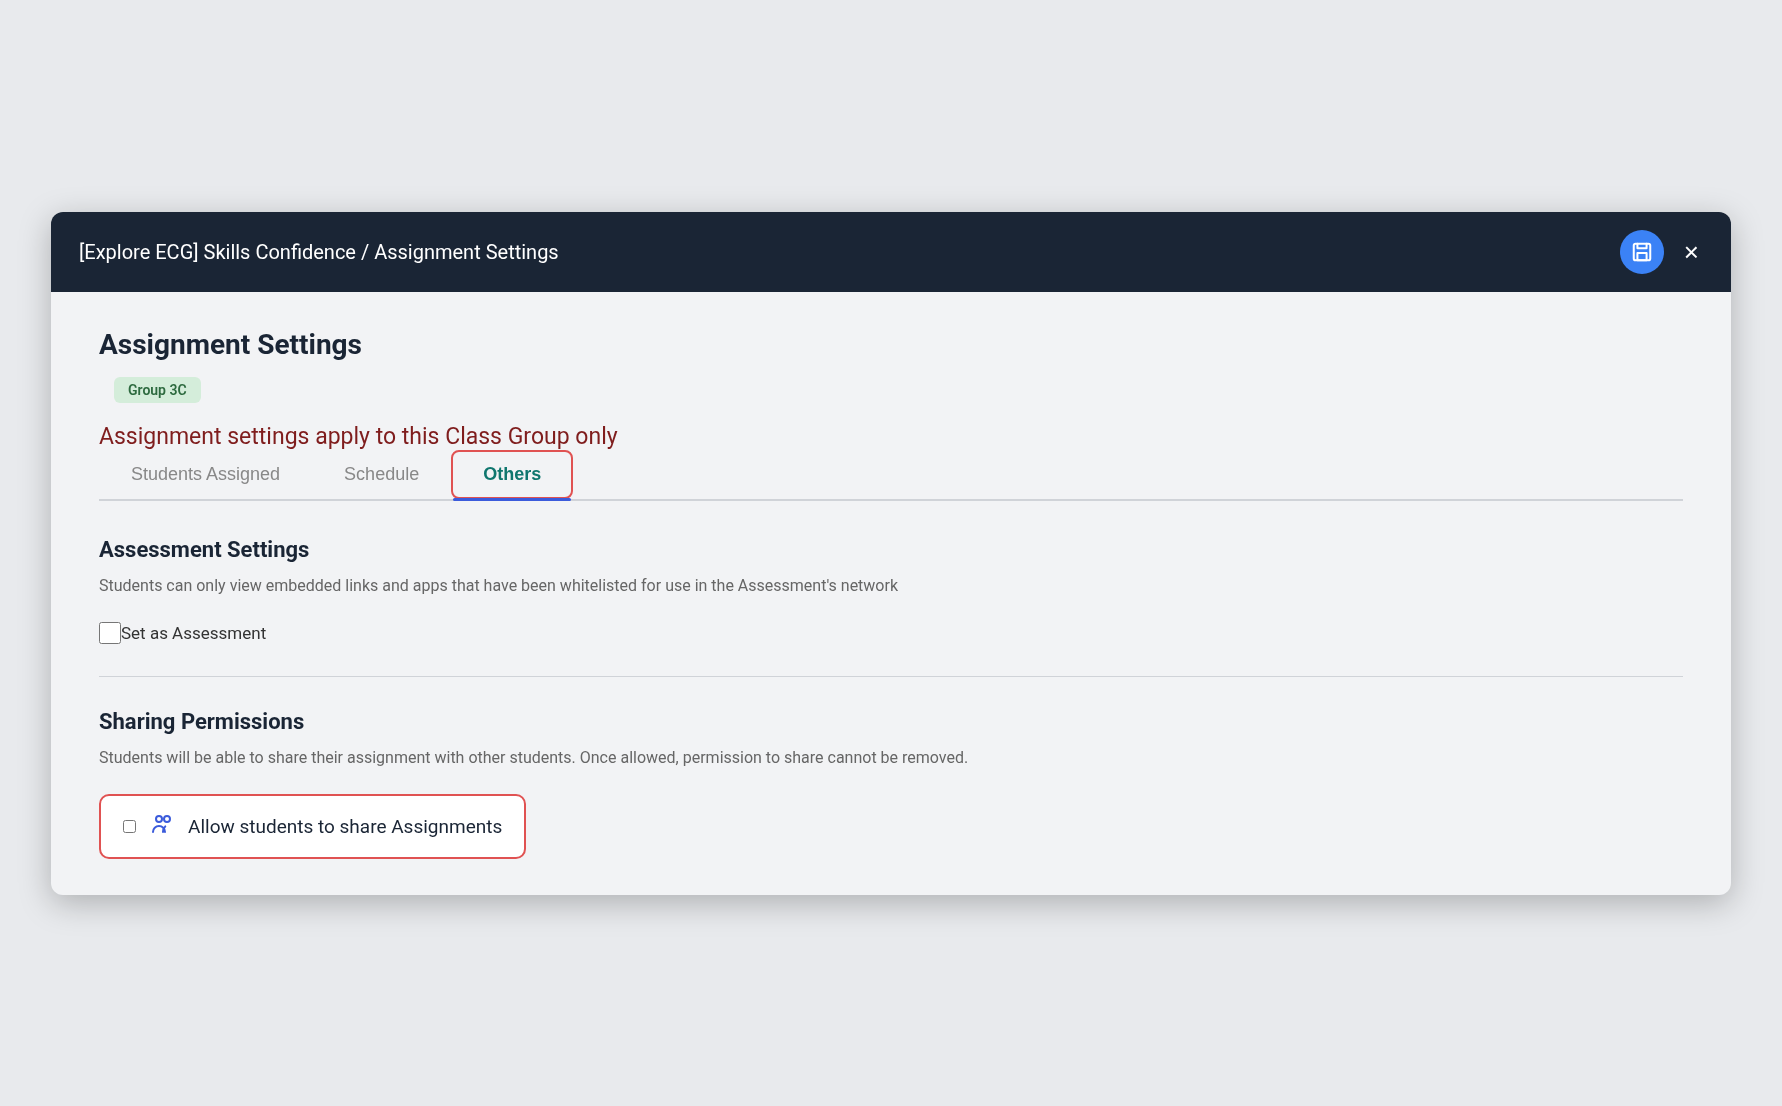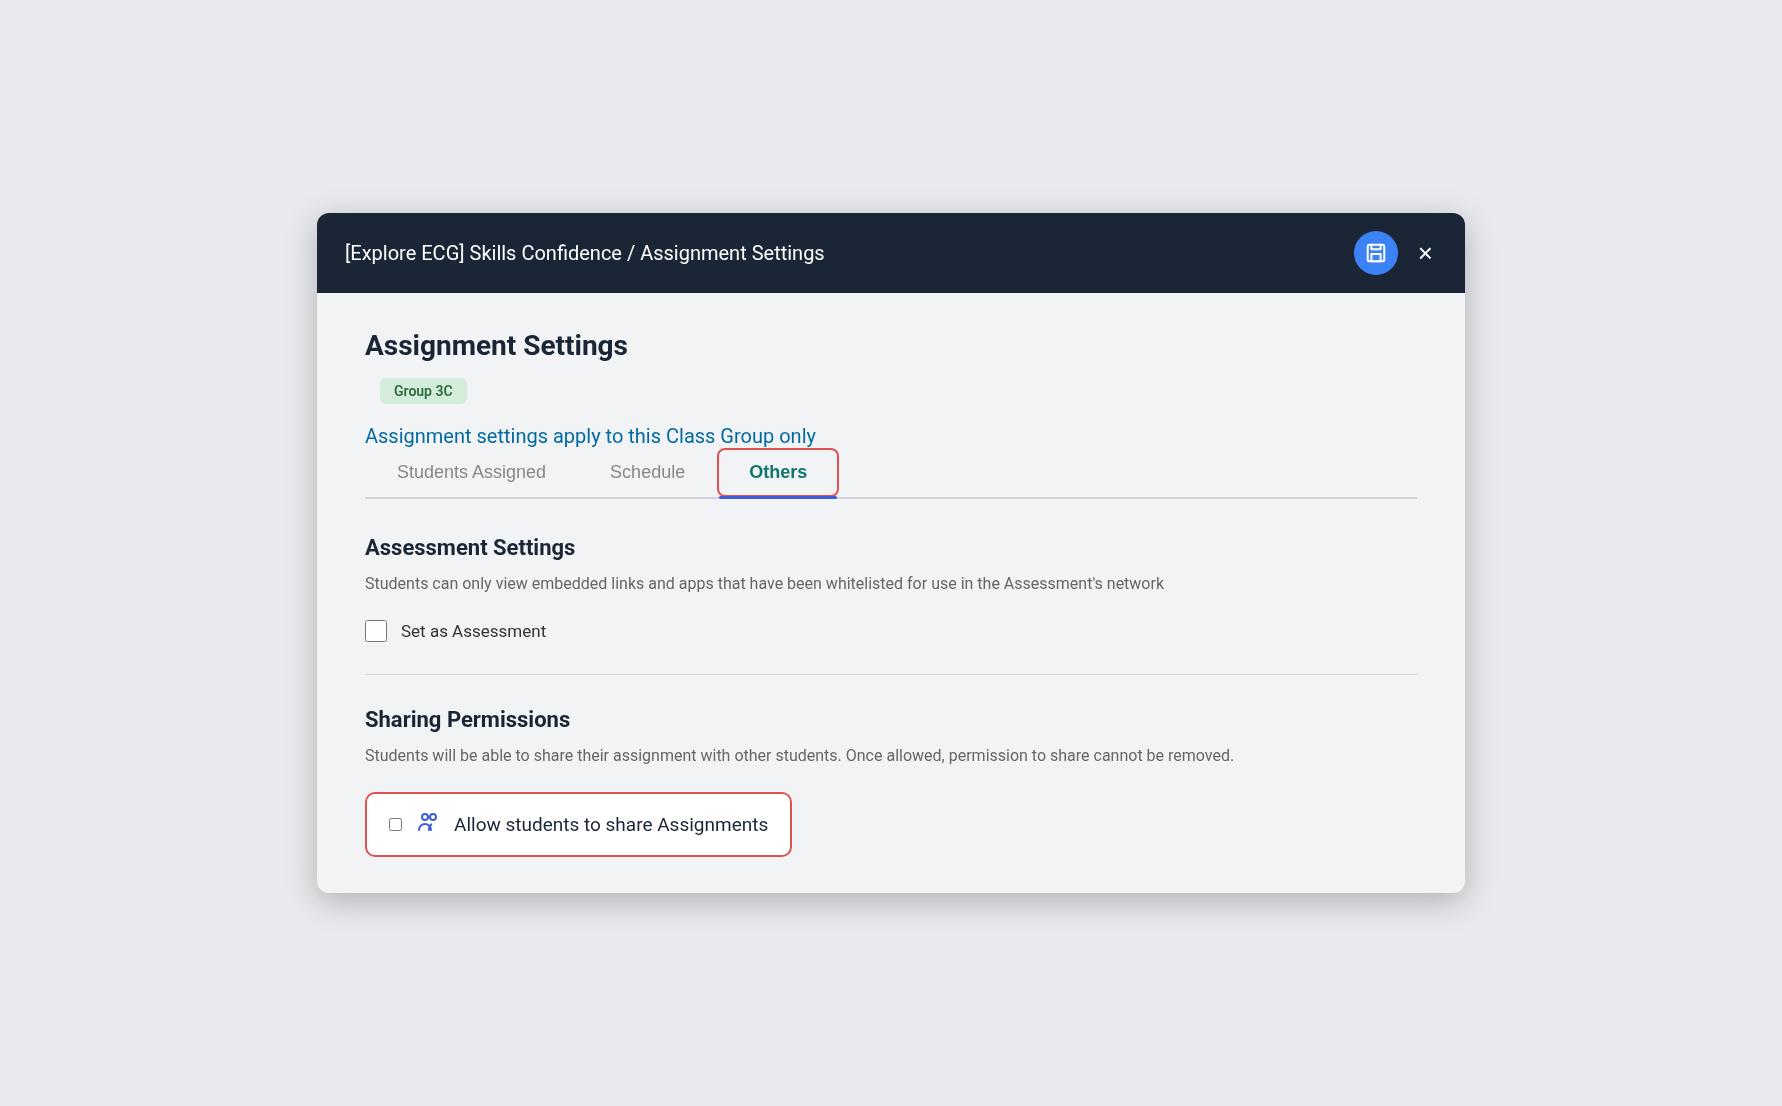"[Explore ECG] Skills Confidence /" .modal-container { width: 1148px -> 1680px }
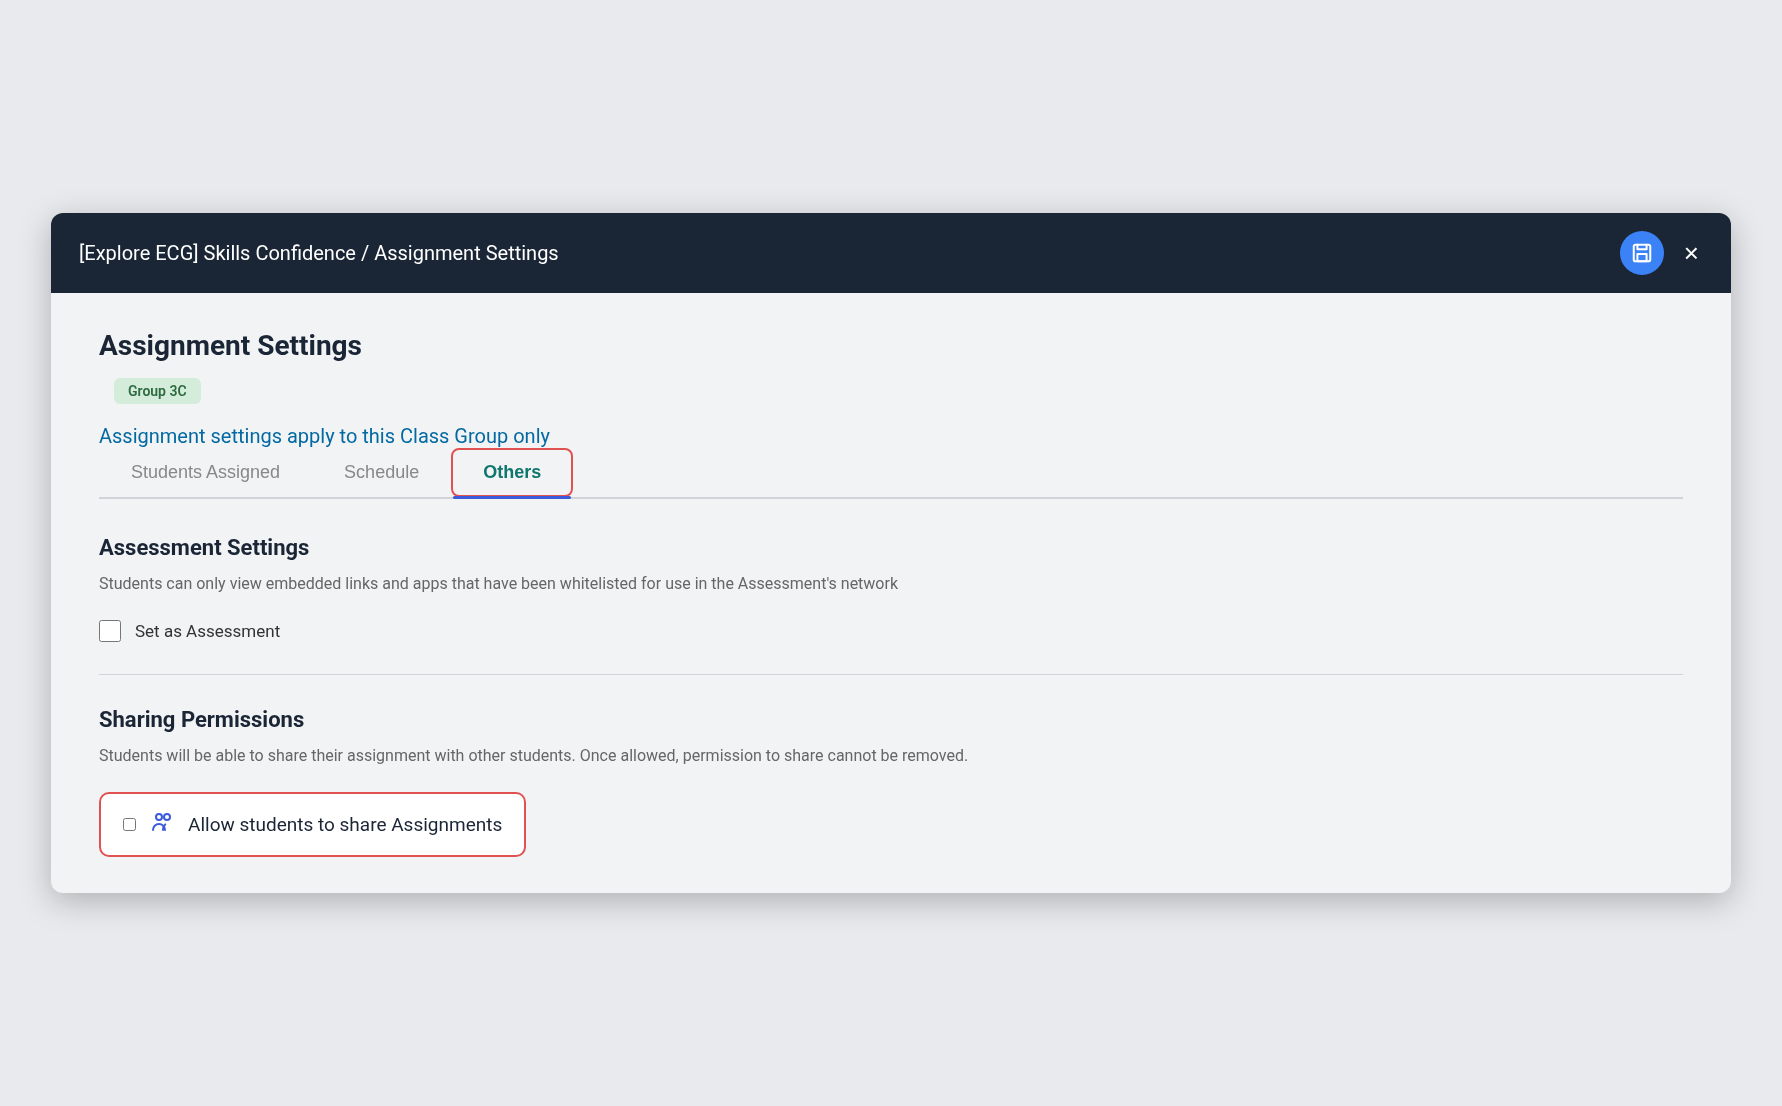"Assignment settings apply to this" .subtitle { color: #0369a1 -> #7f1d1d; font-size: 20px -> 23px }
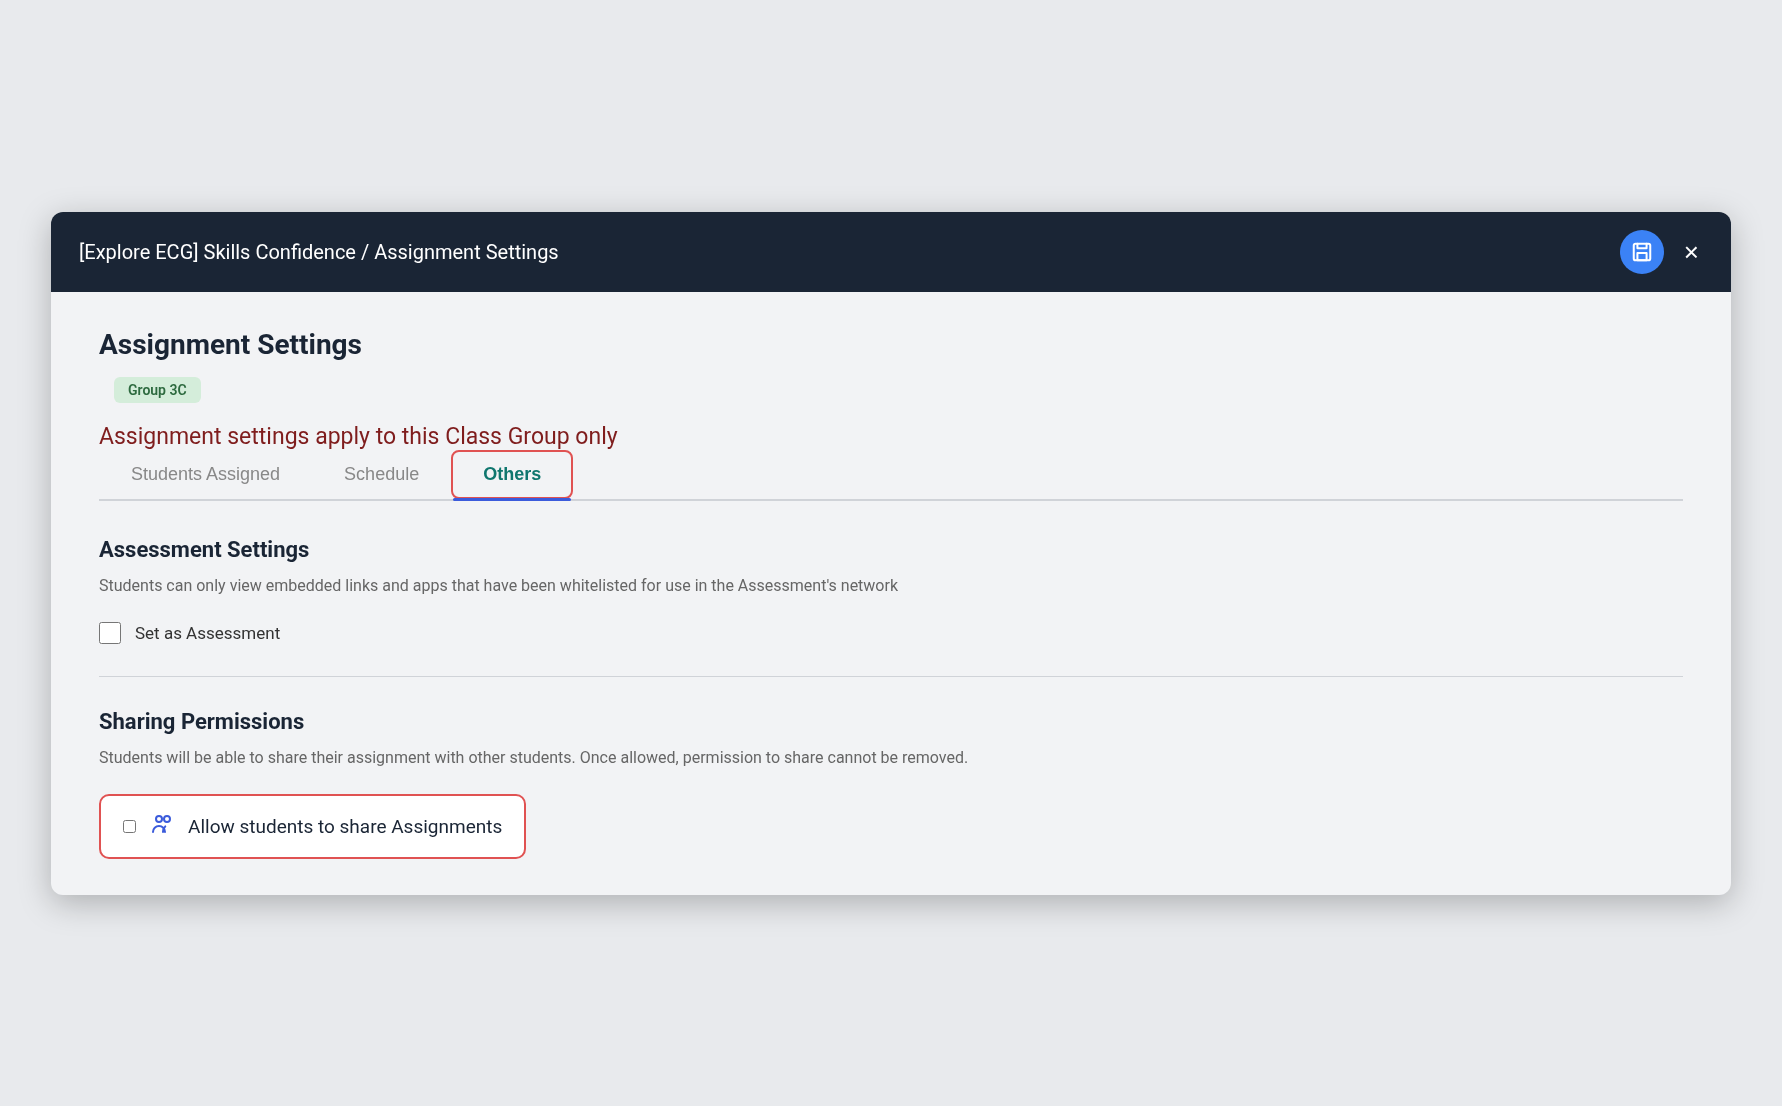"Set as Assessment" .checkbox-row { gap: 14px -> 0 }
